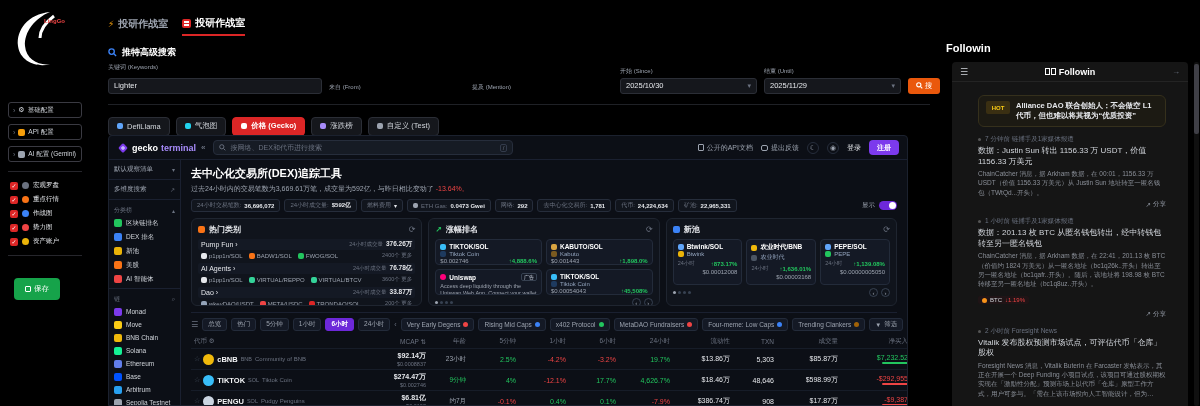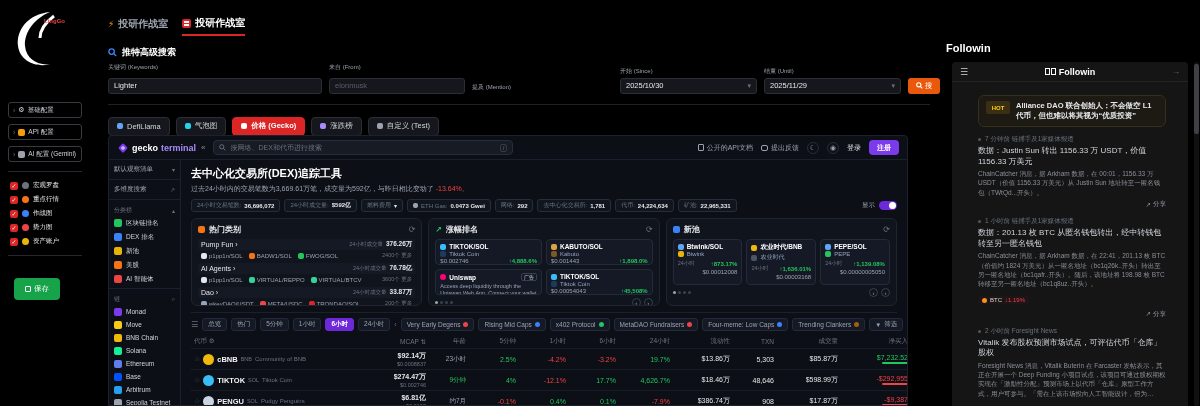"elonmusk" input { html: <input> -> none }
